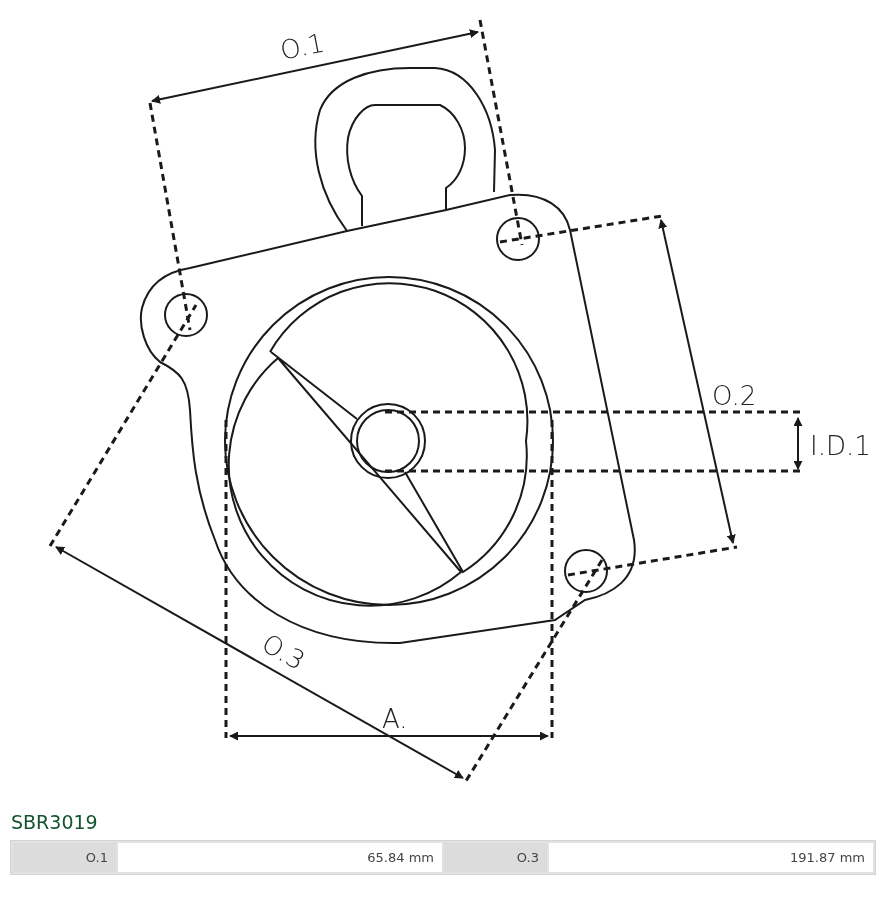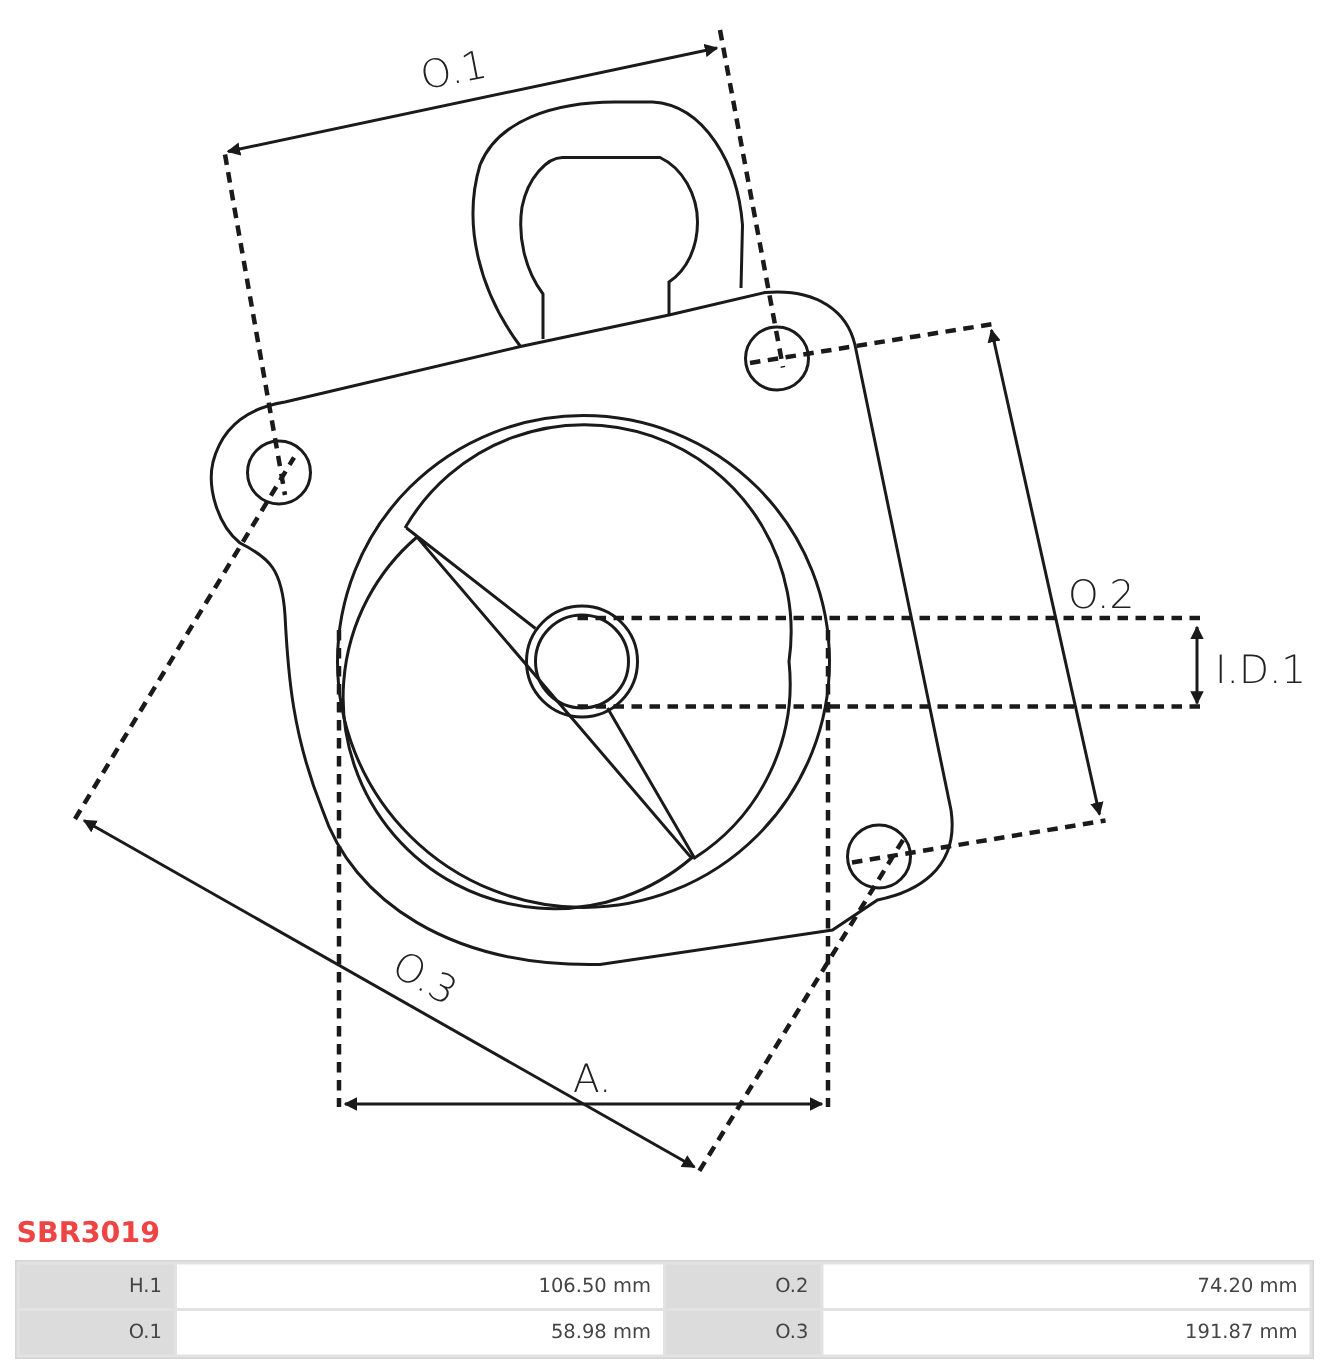"SBR3019" .title { color: #ef4444 -> #14532d; font-weight: bold -> none }
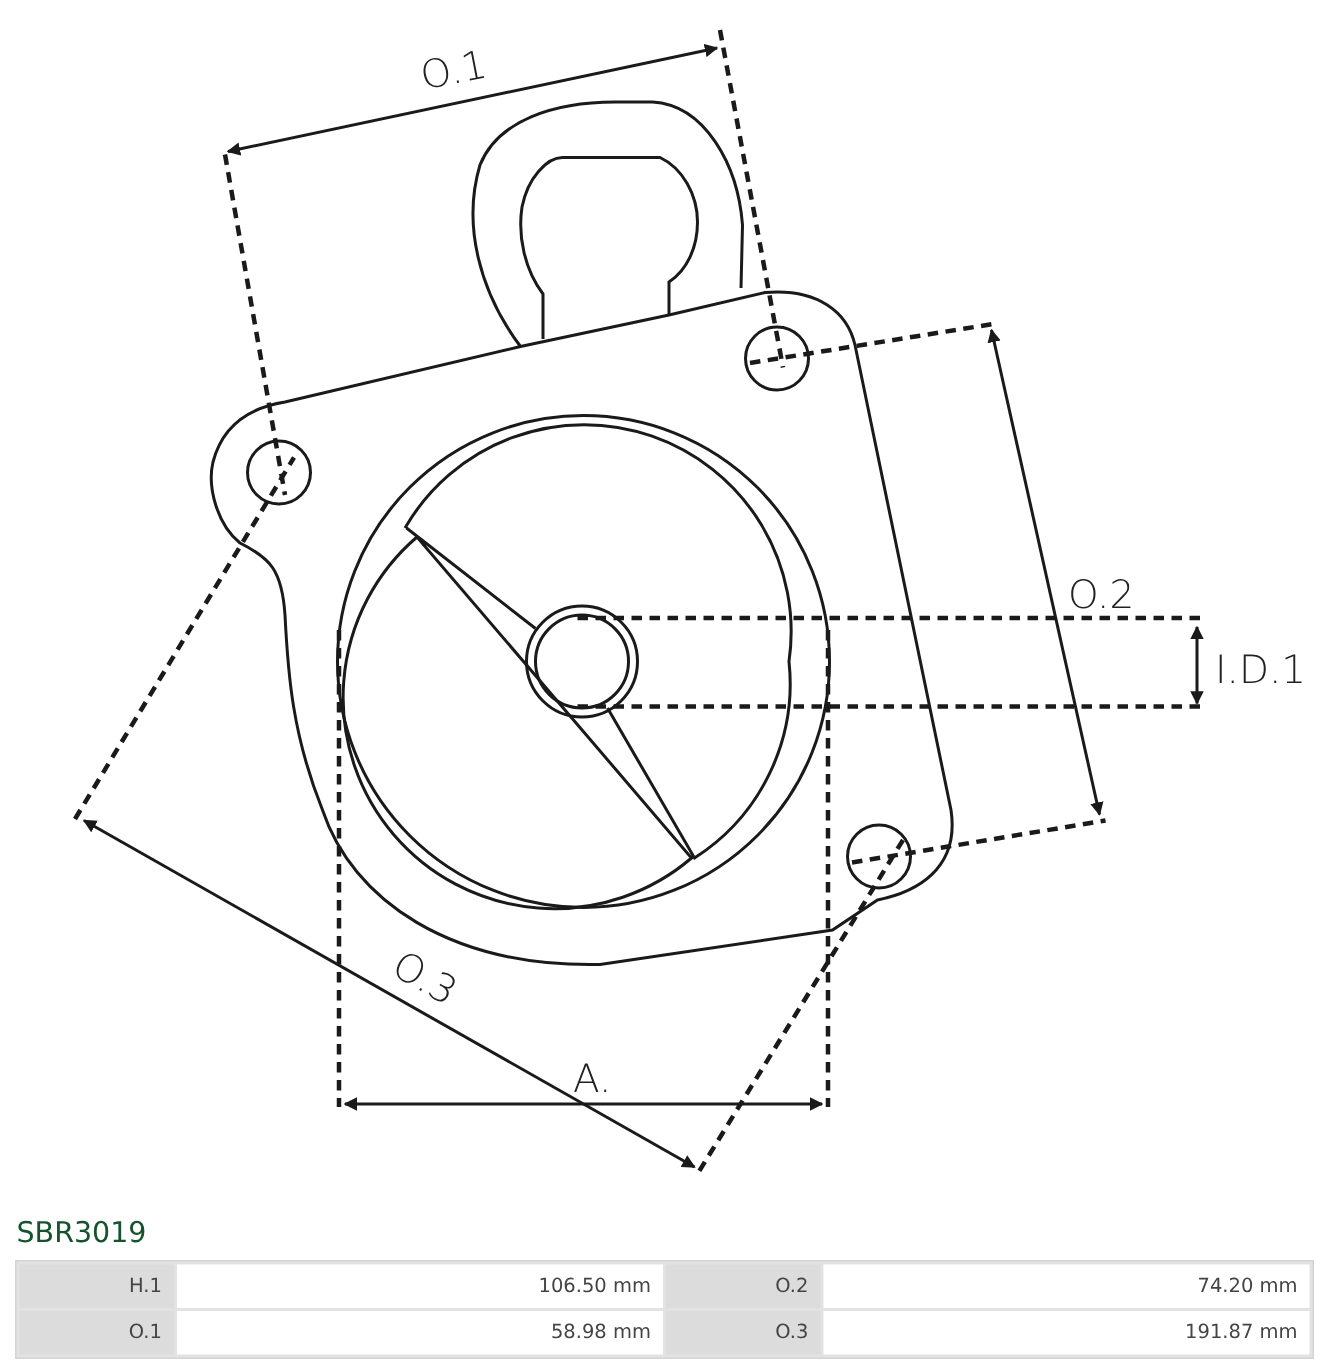"H.1" tr { html: <tr> <td>H.1</td> <td>106.50 mm</td> <td>O.2</td> <td>74.20 mm</td> </tr> -> none }
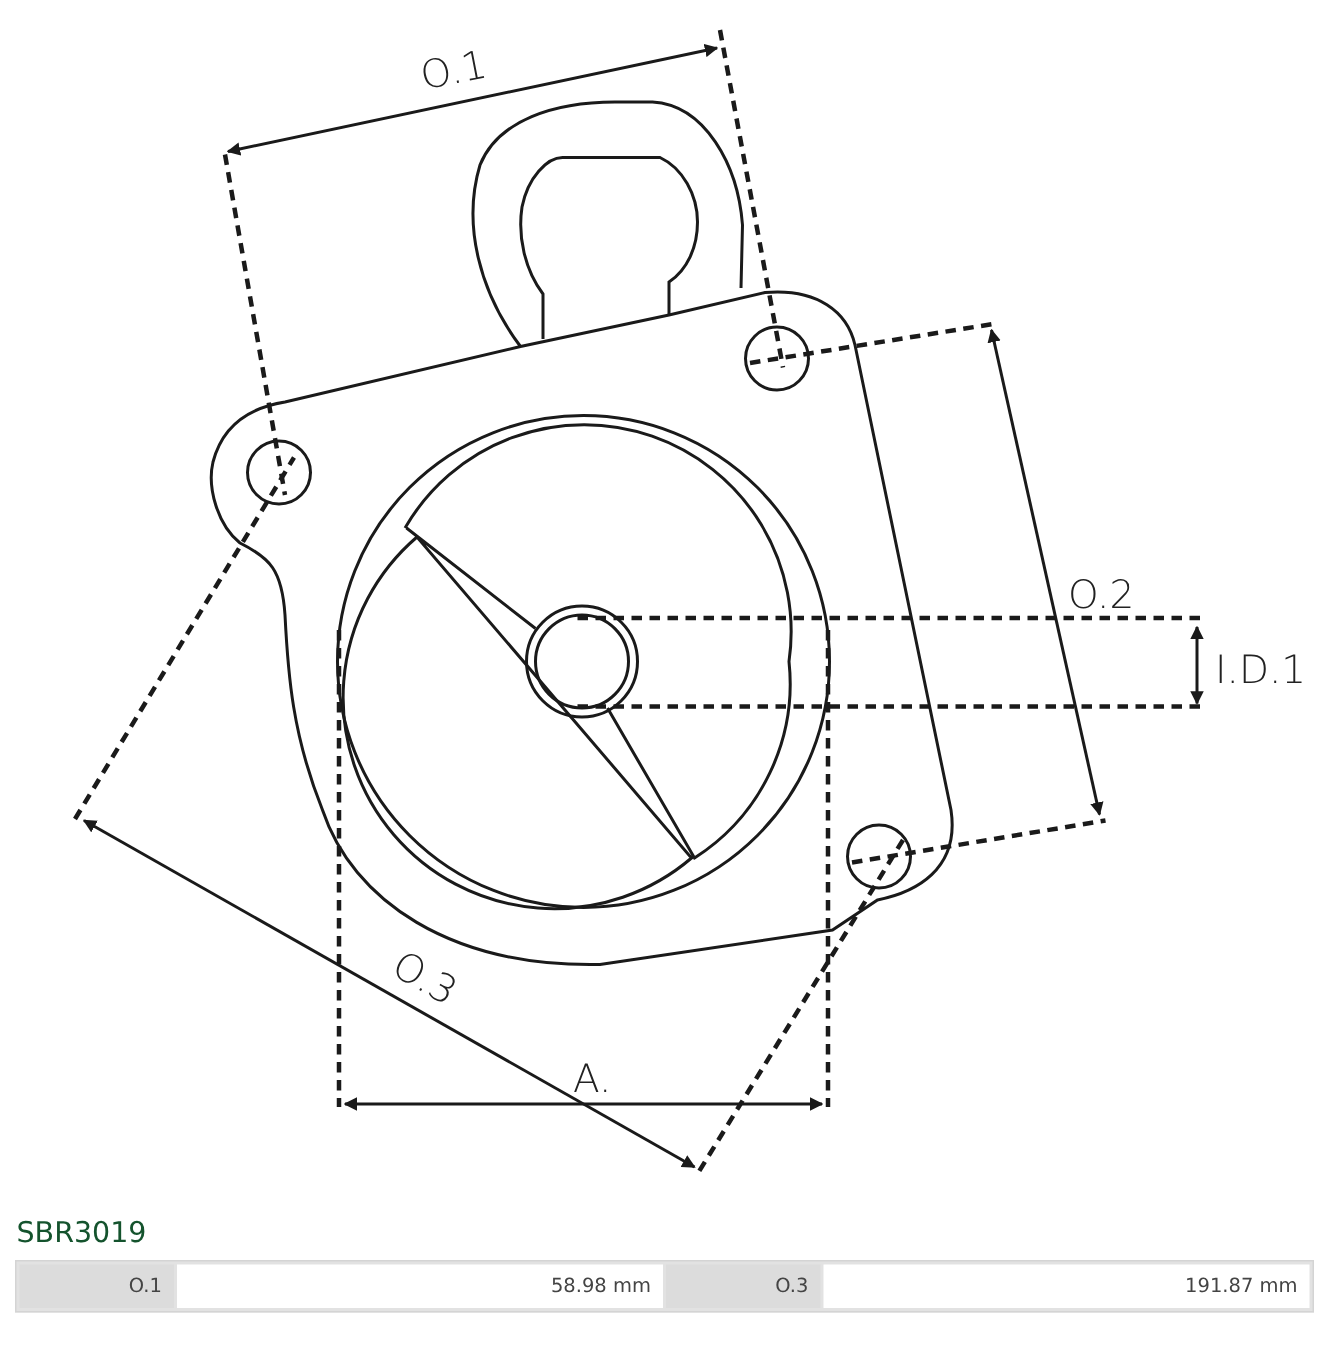"58.98 mm" td.v { text: 58.98 -> 65.84 }
